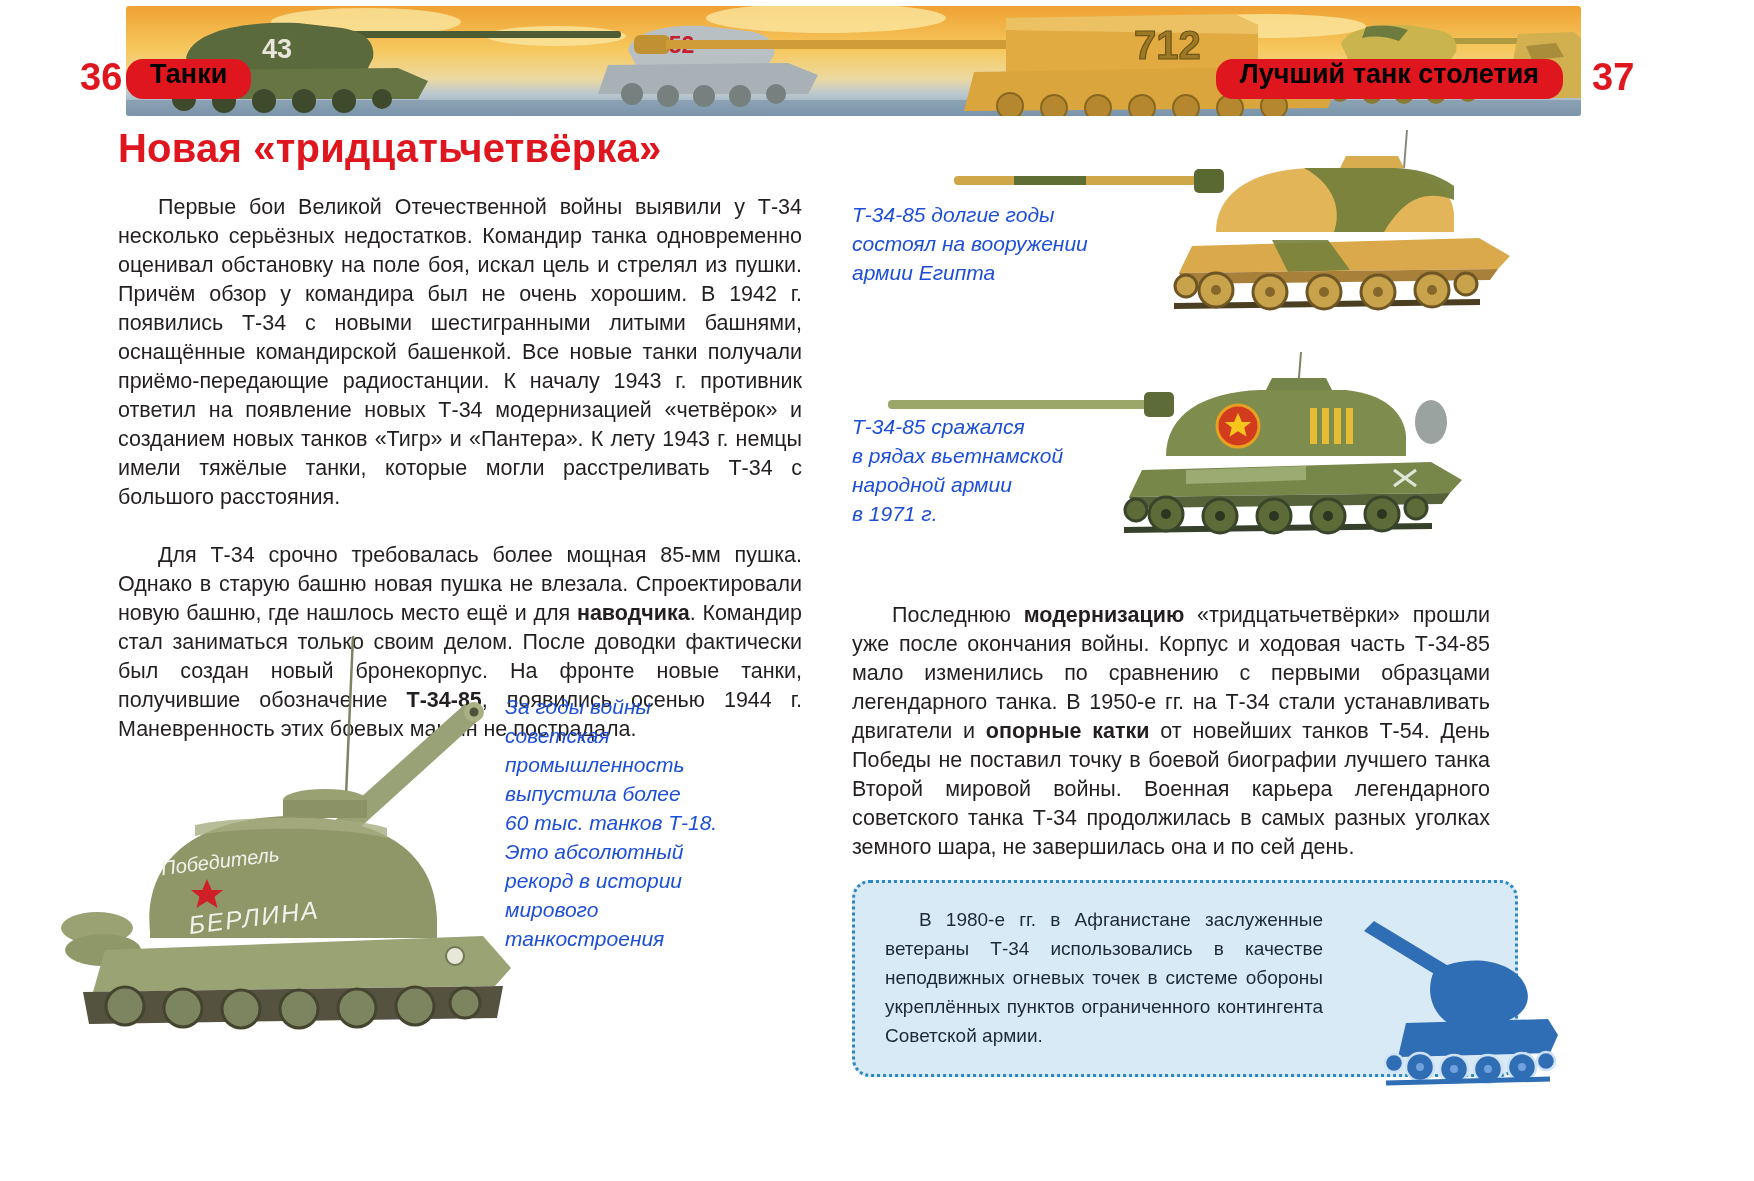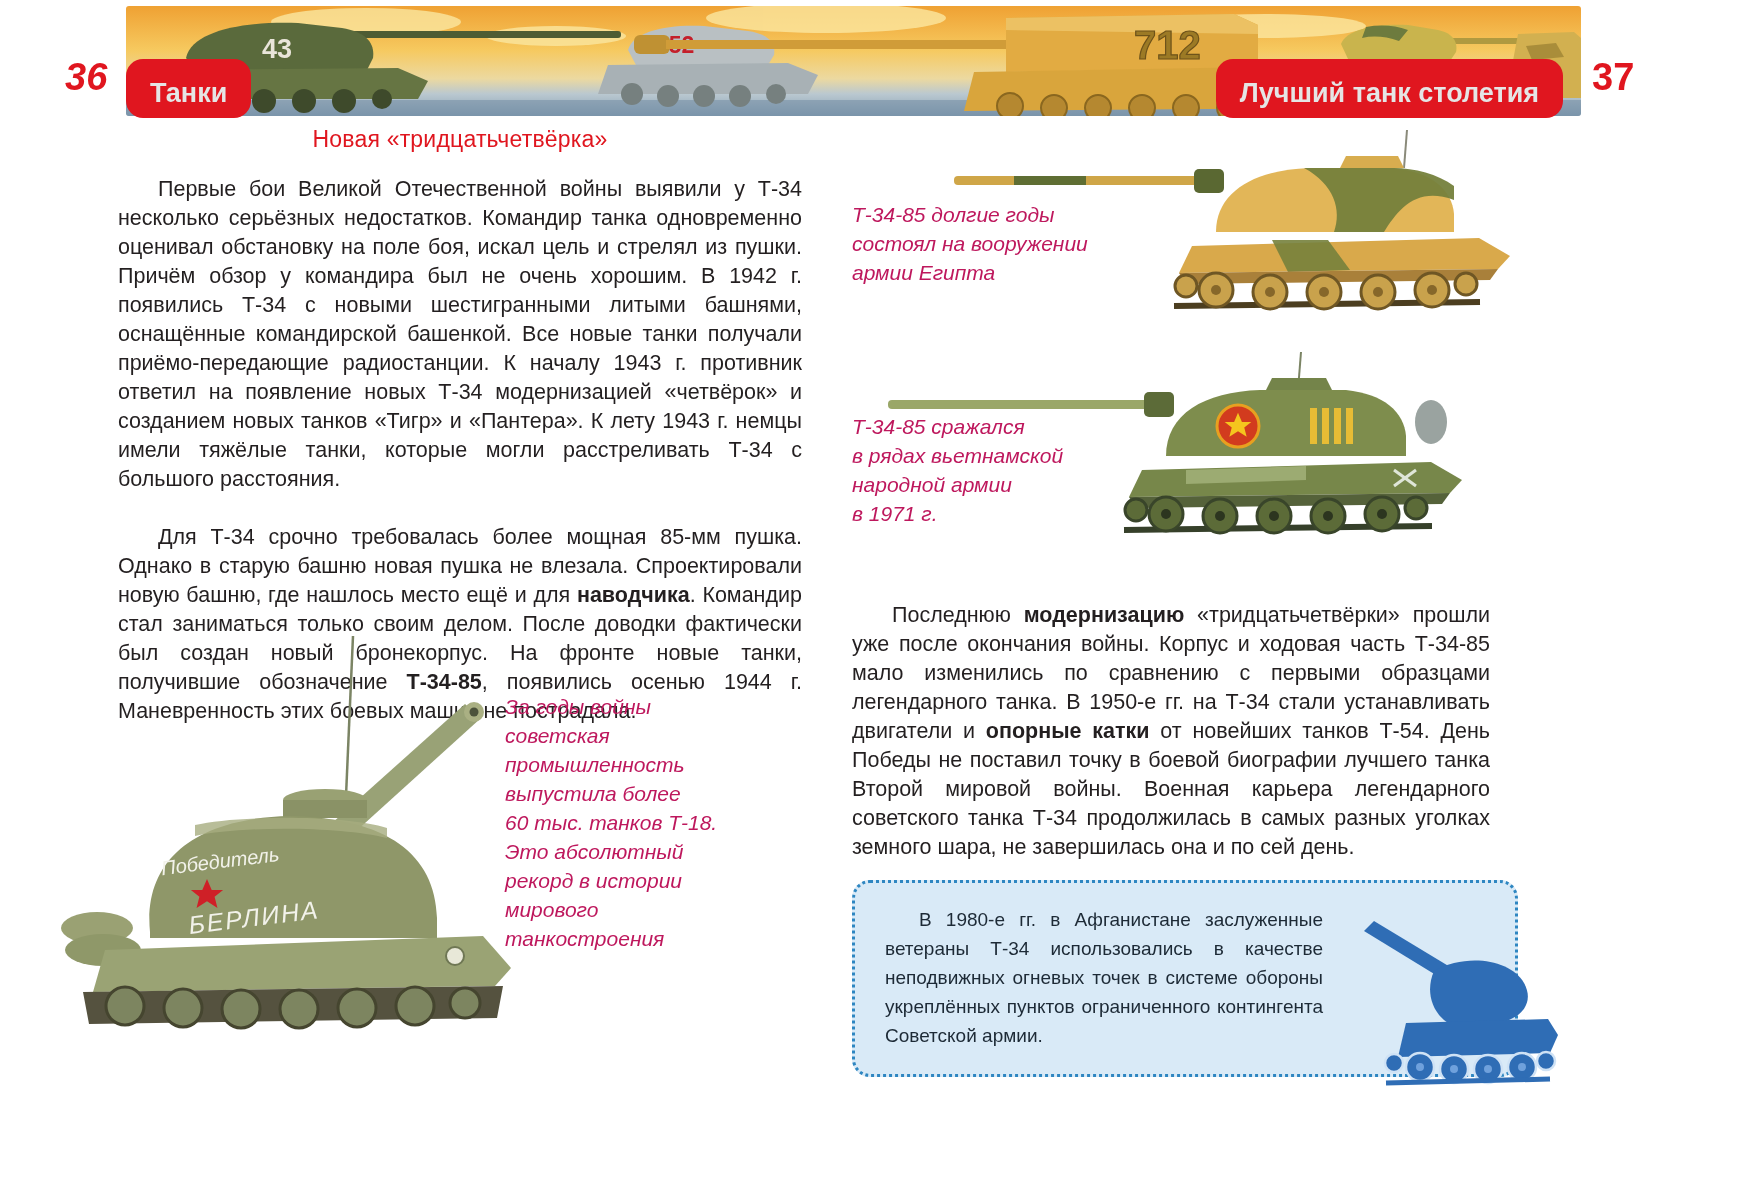"36" #pagenum-left { font-style: italic -> none; left: 65px -> 80px }
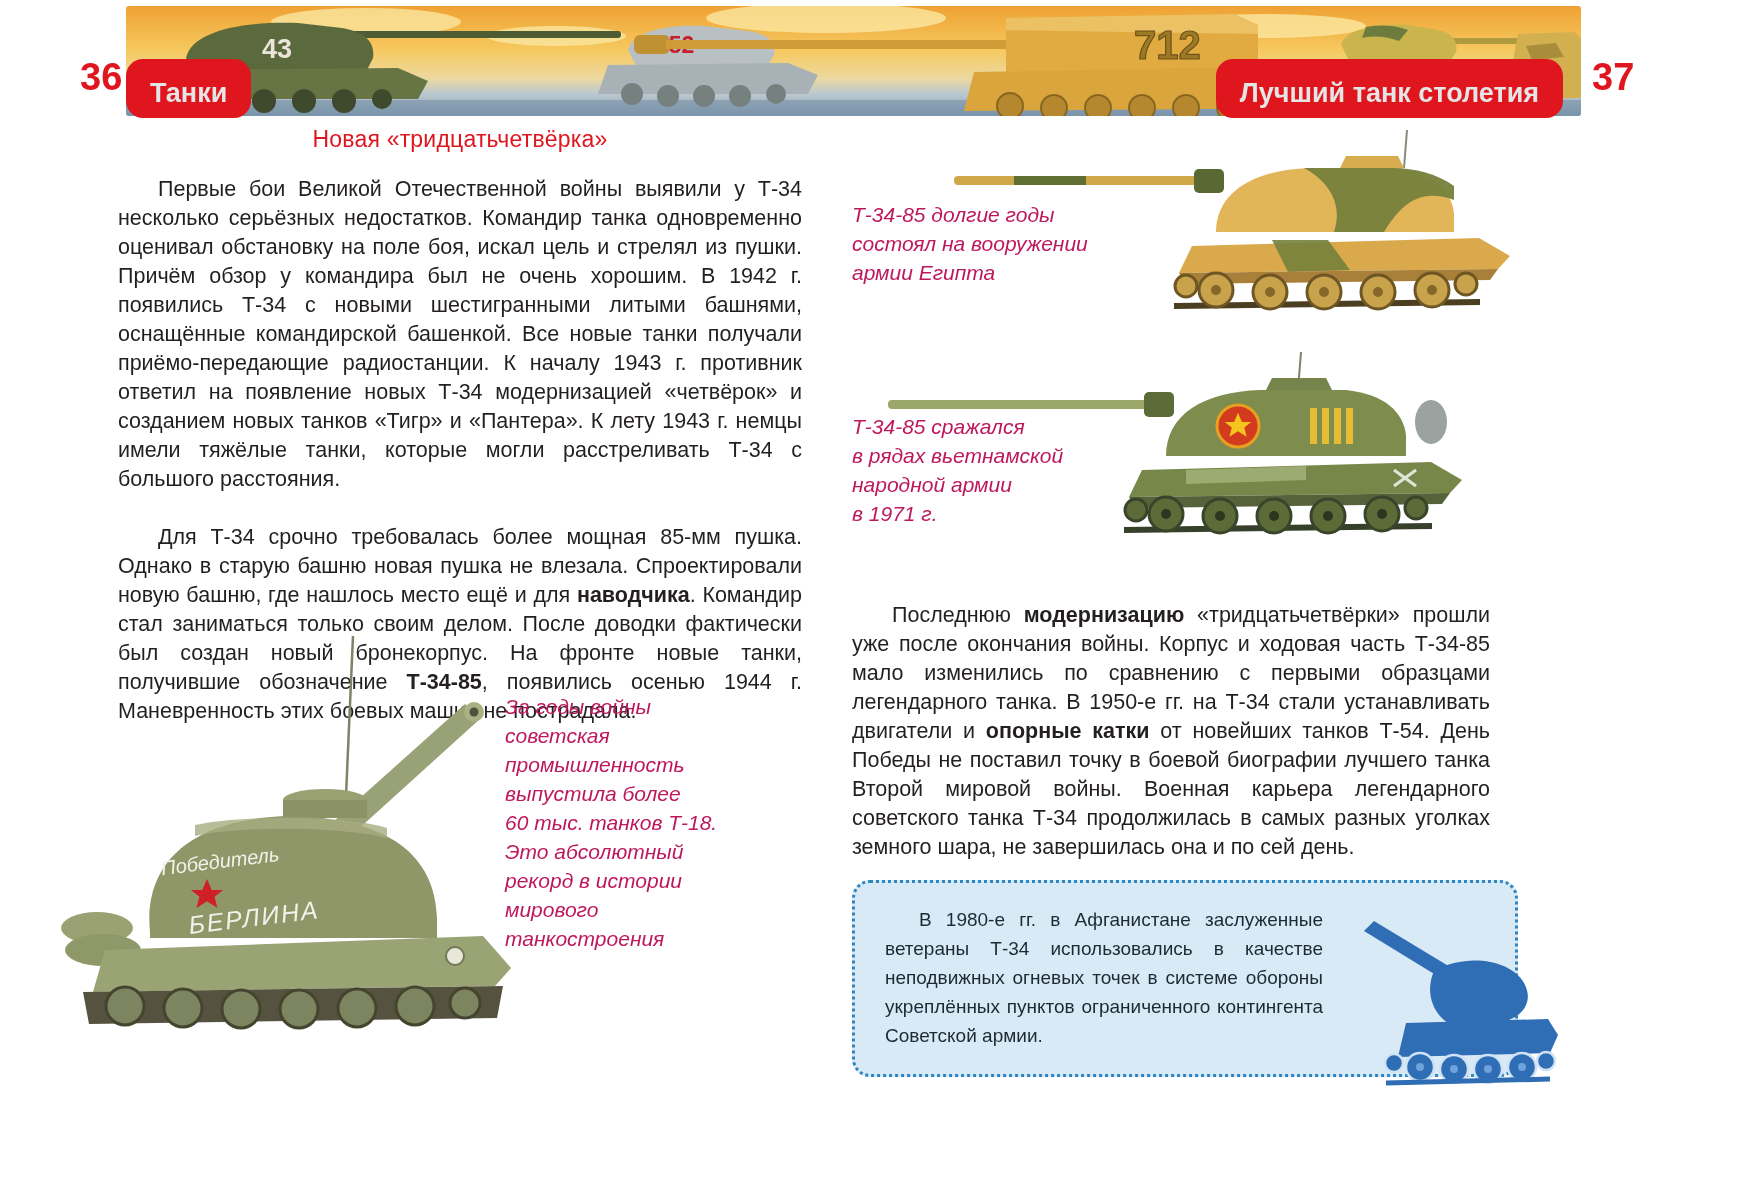"Танки" .badge { color: #e5e5e5 -> #000000; padding: 21px 24px 11px -> 2px 24px 11px }
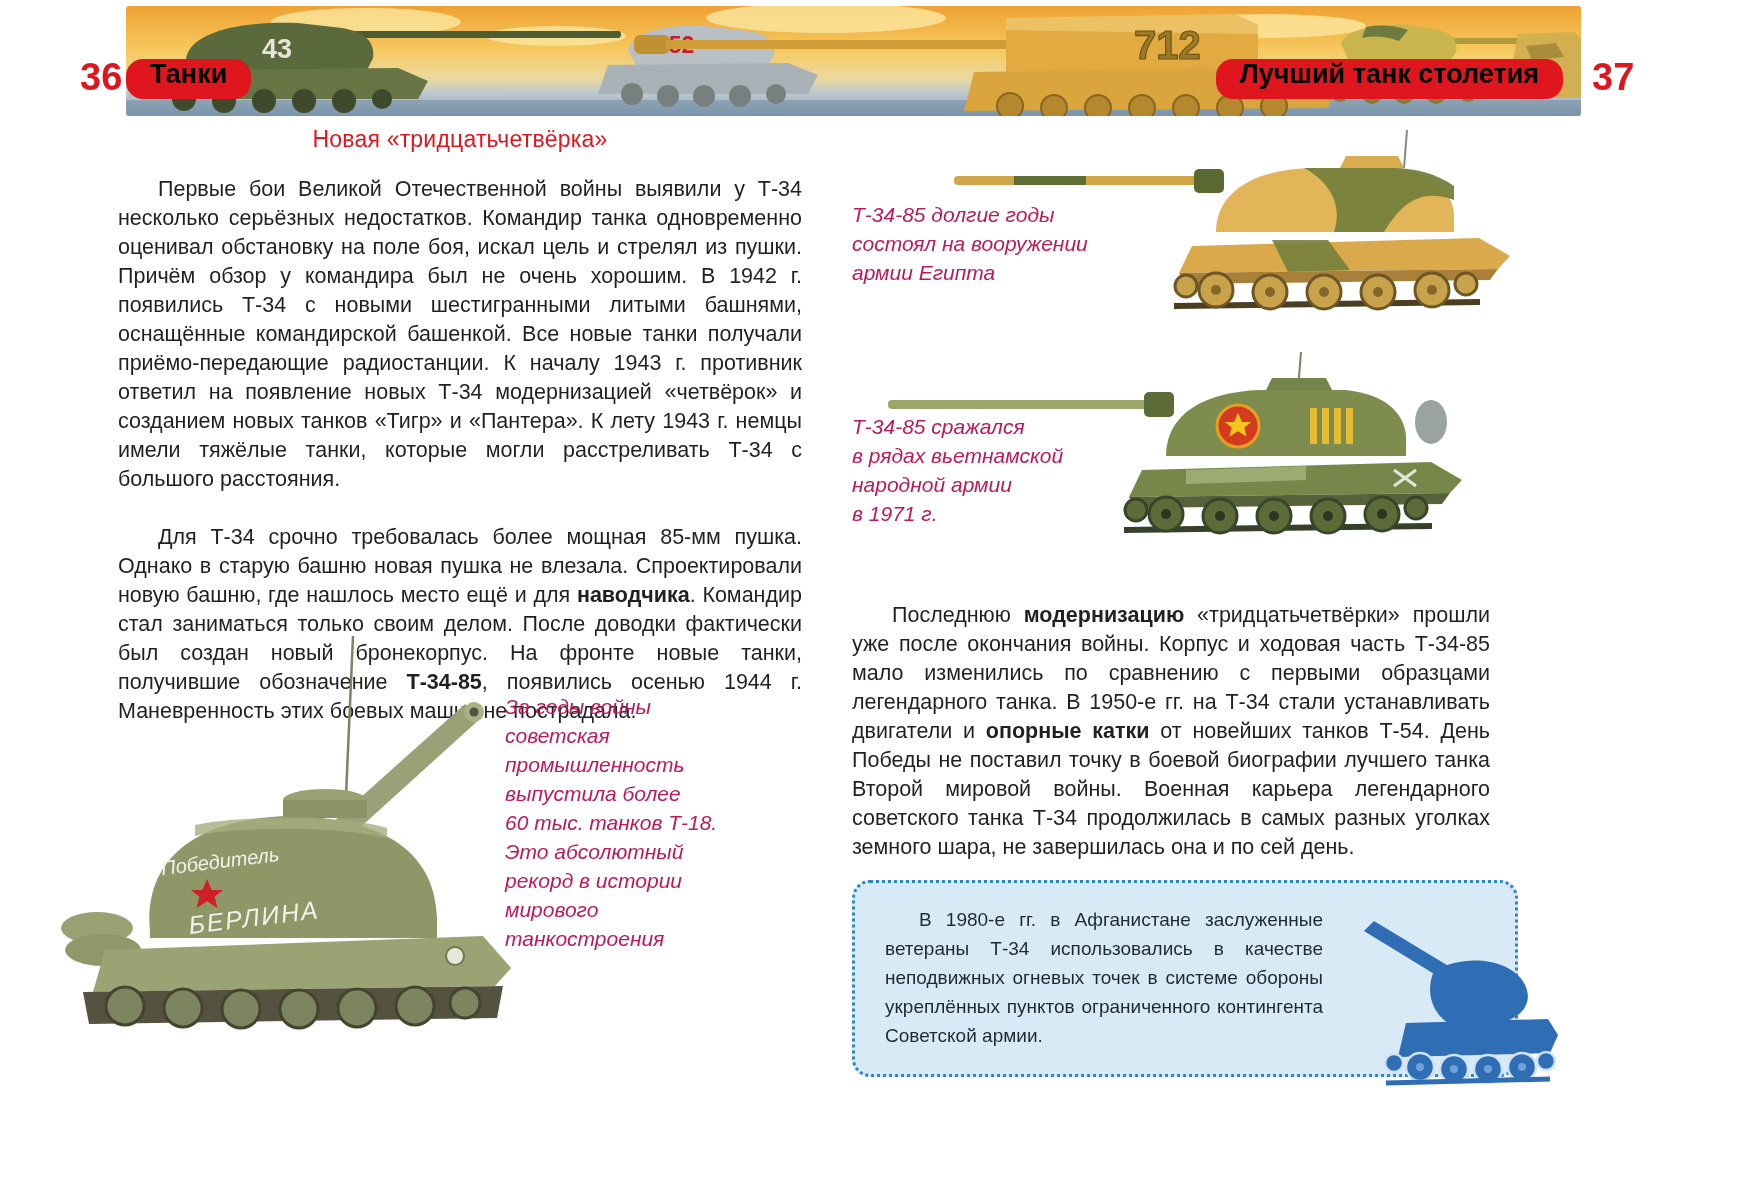"Новая «тридцатьчетвёрка»" .title { font-size: 23px -> 40px; font-weight: normal -> bold; text-align: center -> none }
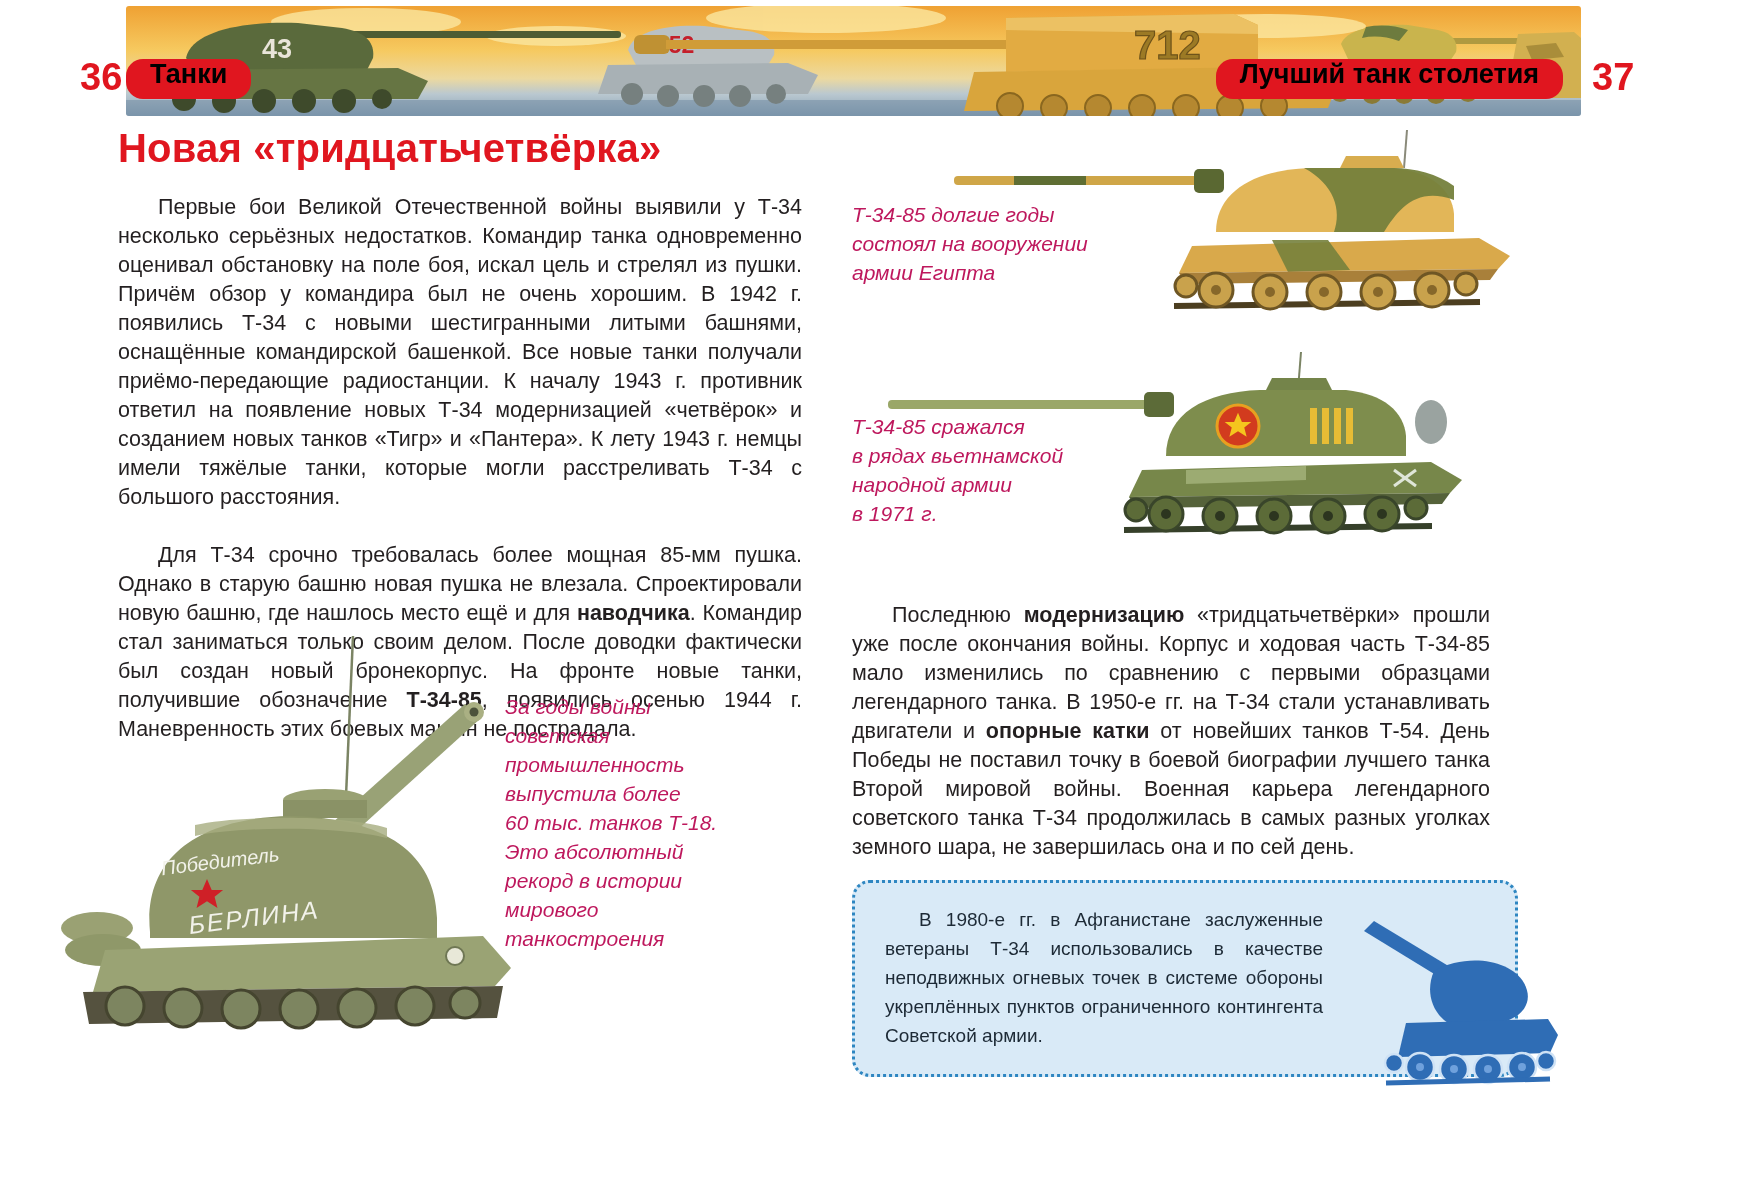"Т-34-85 долгие годы" .caption { color: #be185d -> #1d4ed8 }
